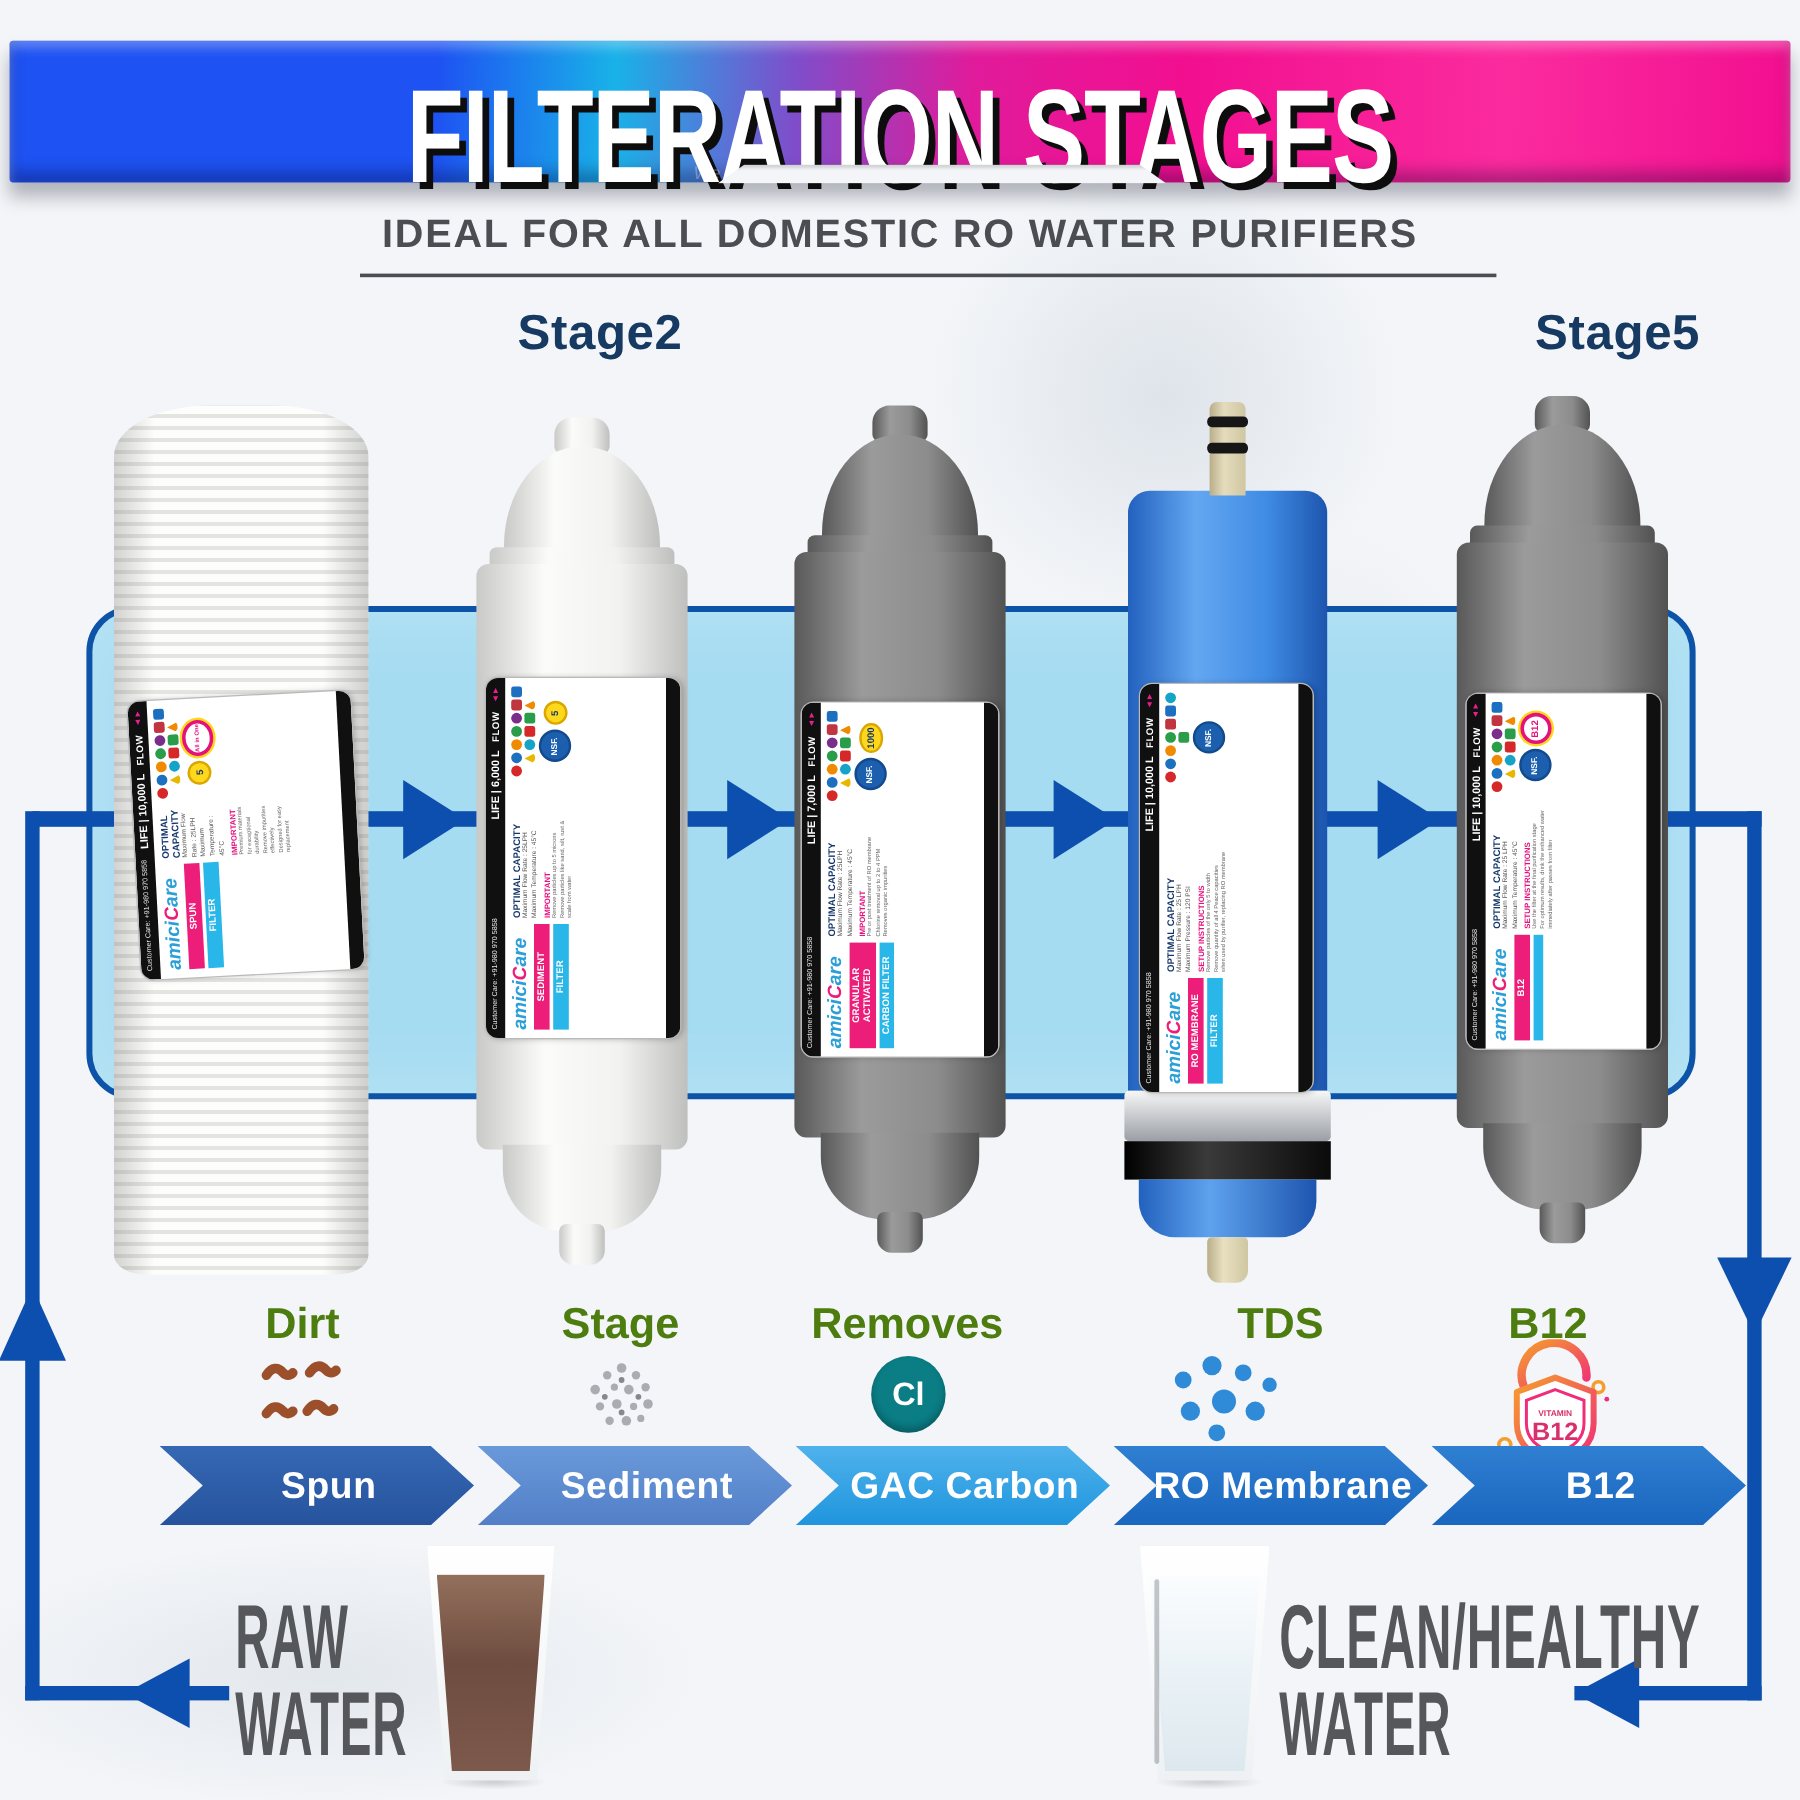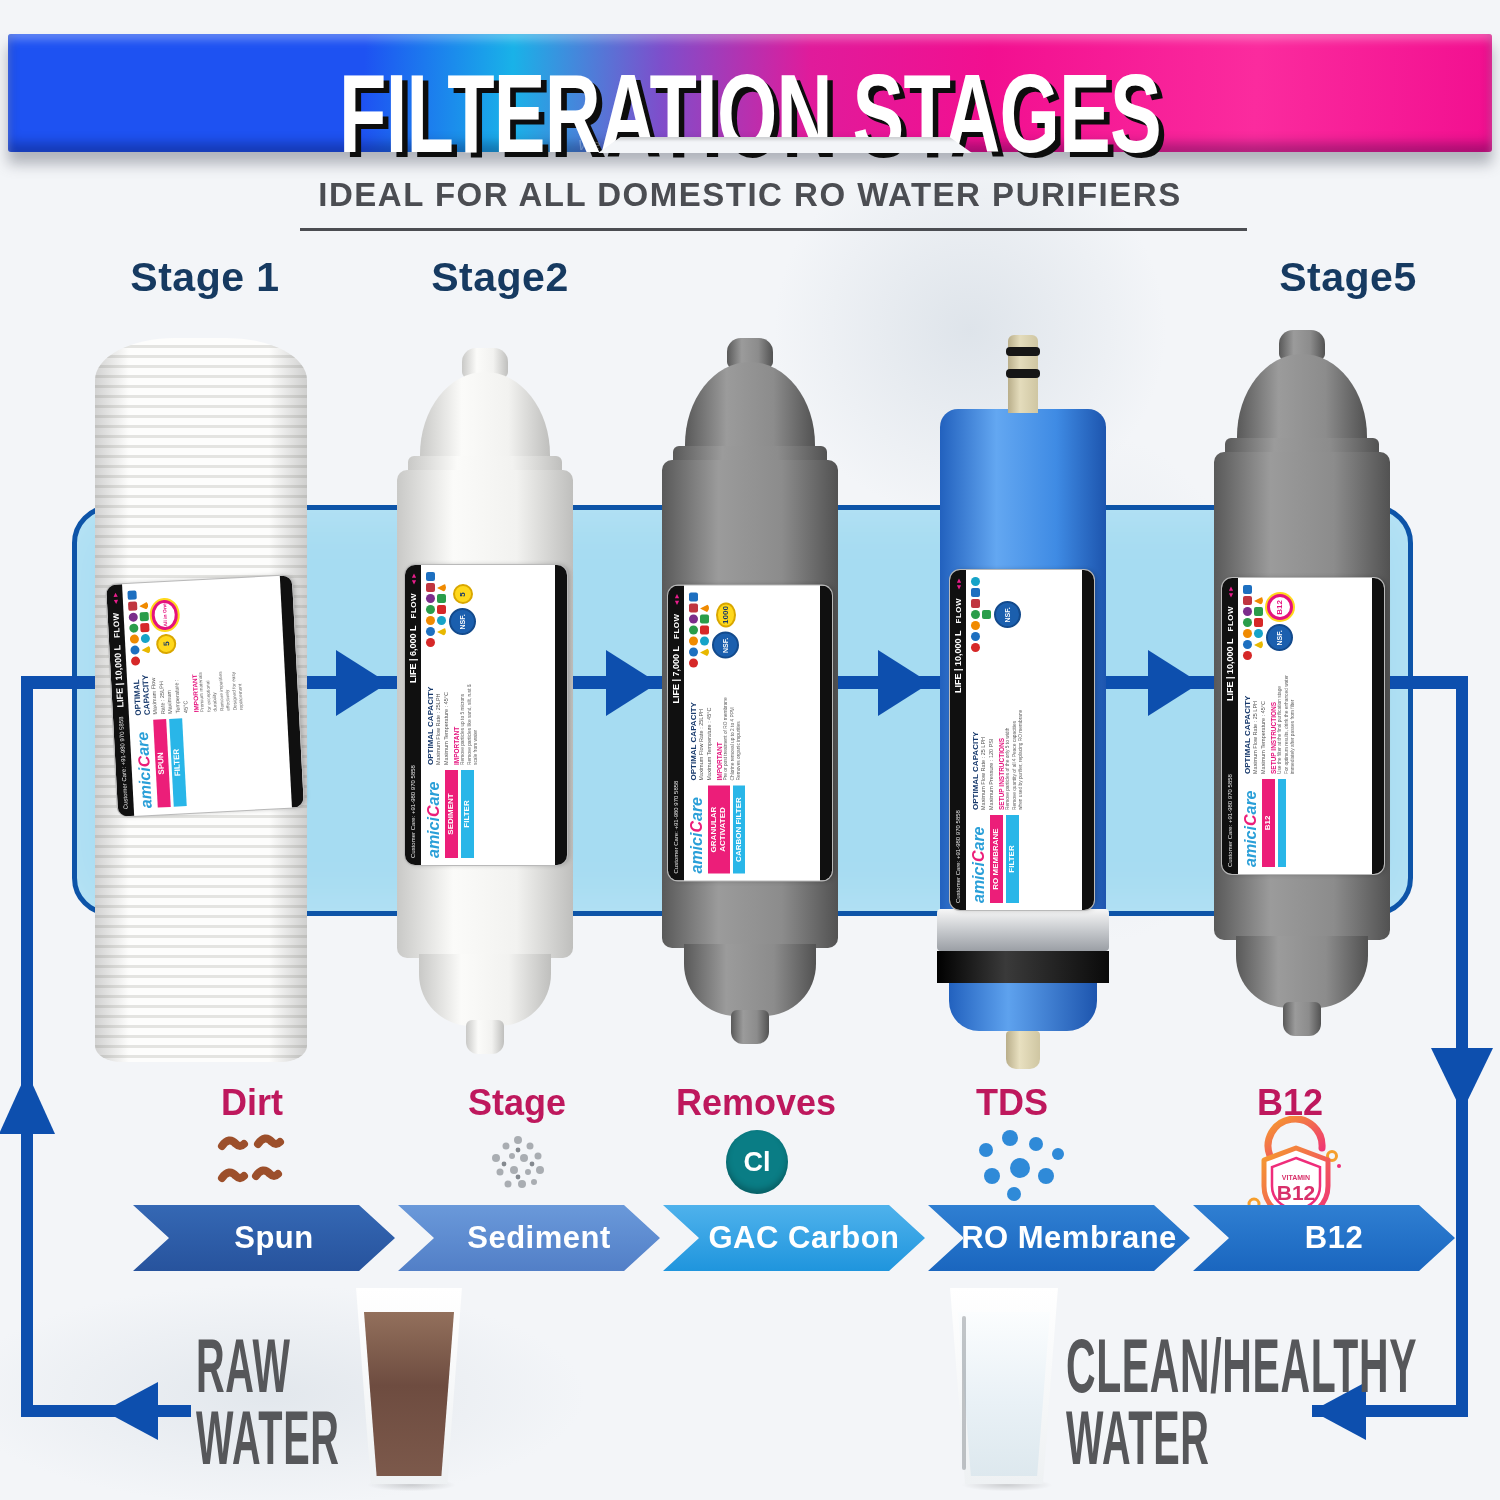"Stage 1" div.abs { html: <div>Stage 1</div> -> none }
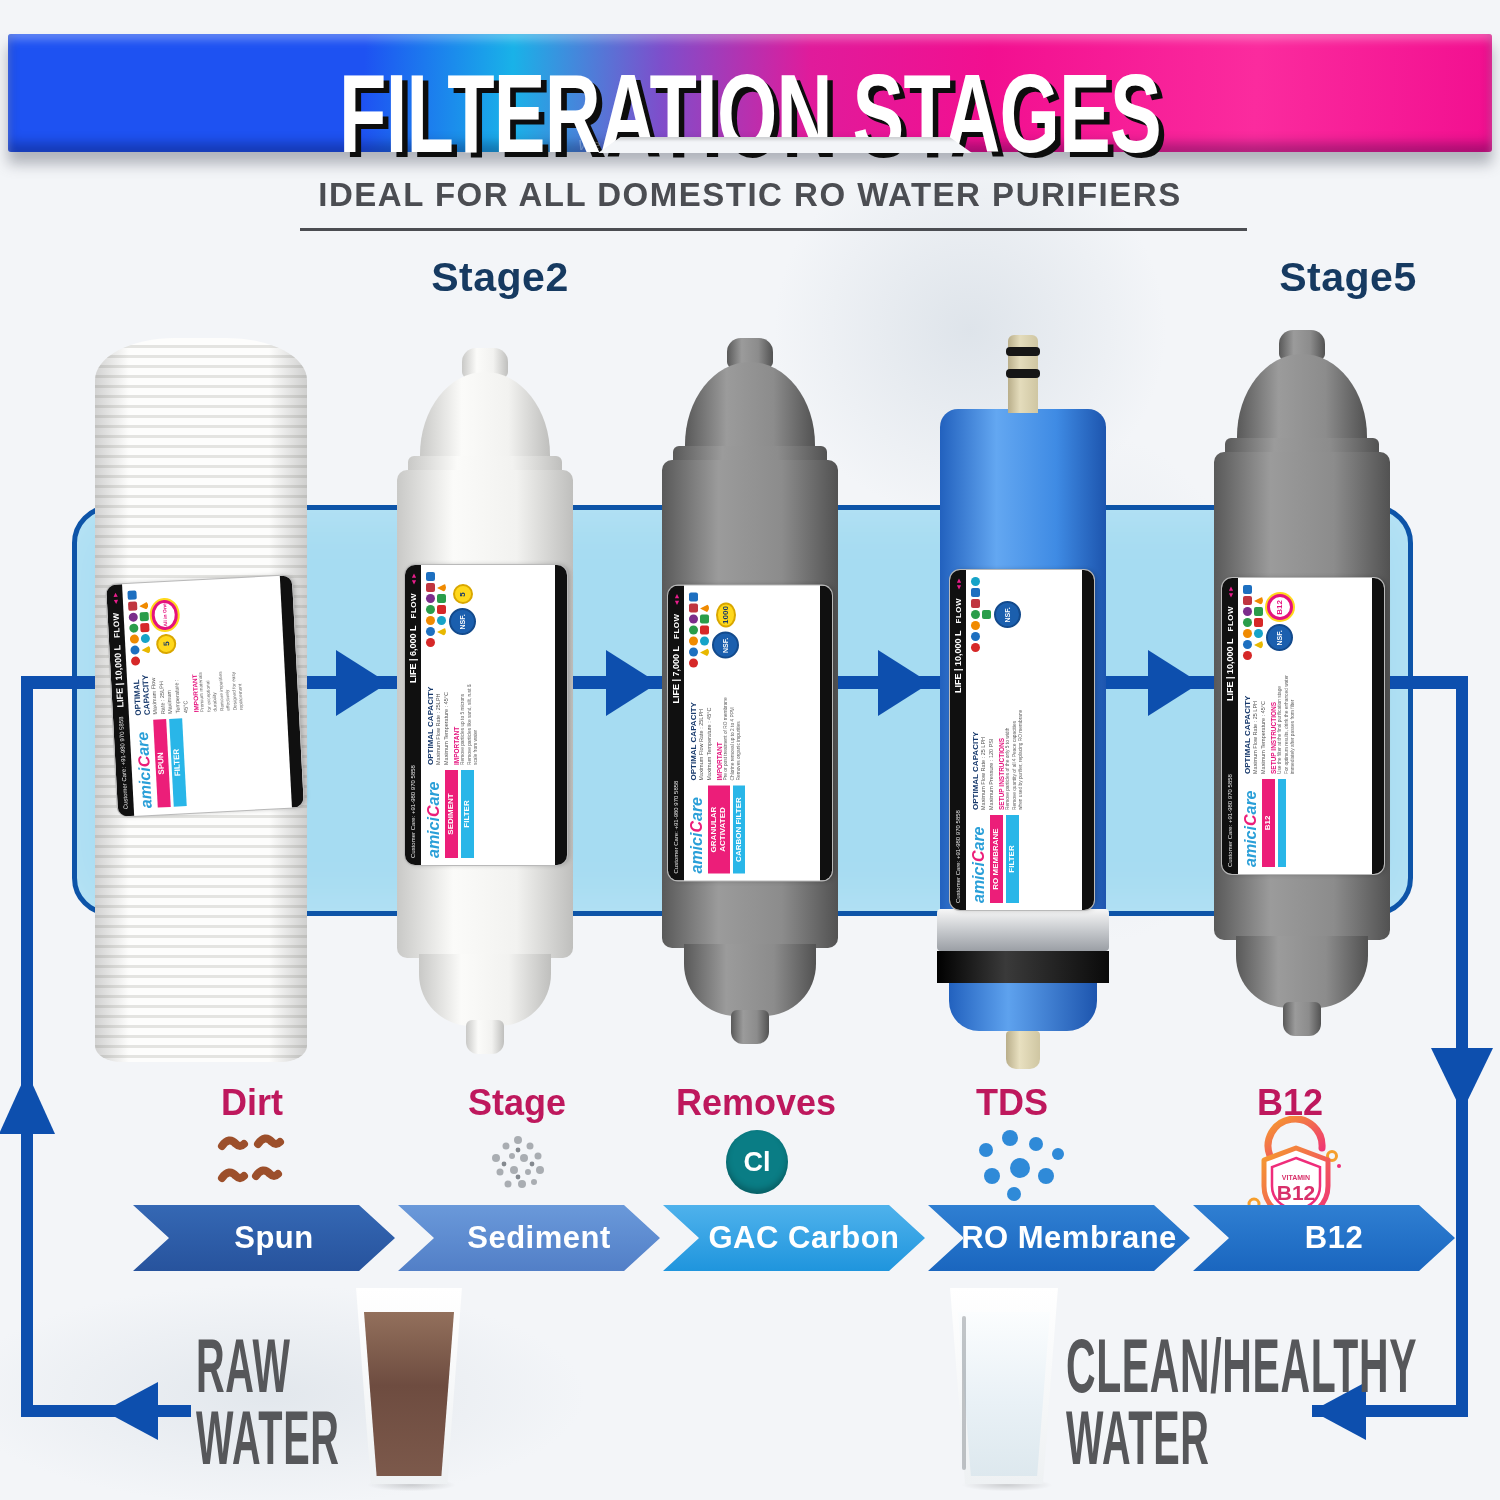"Dirt" .removes-label { color: #be185d -> #4d7c0f }
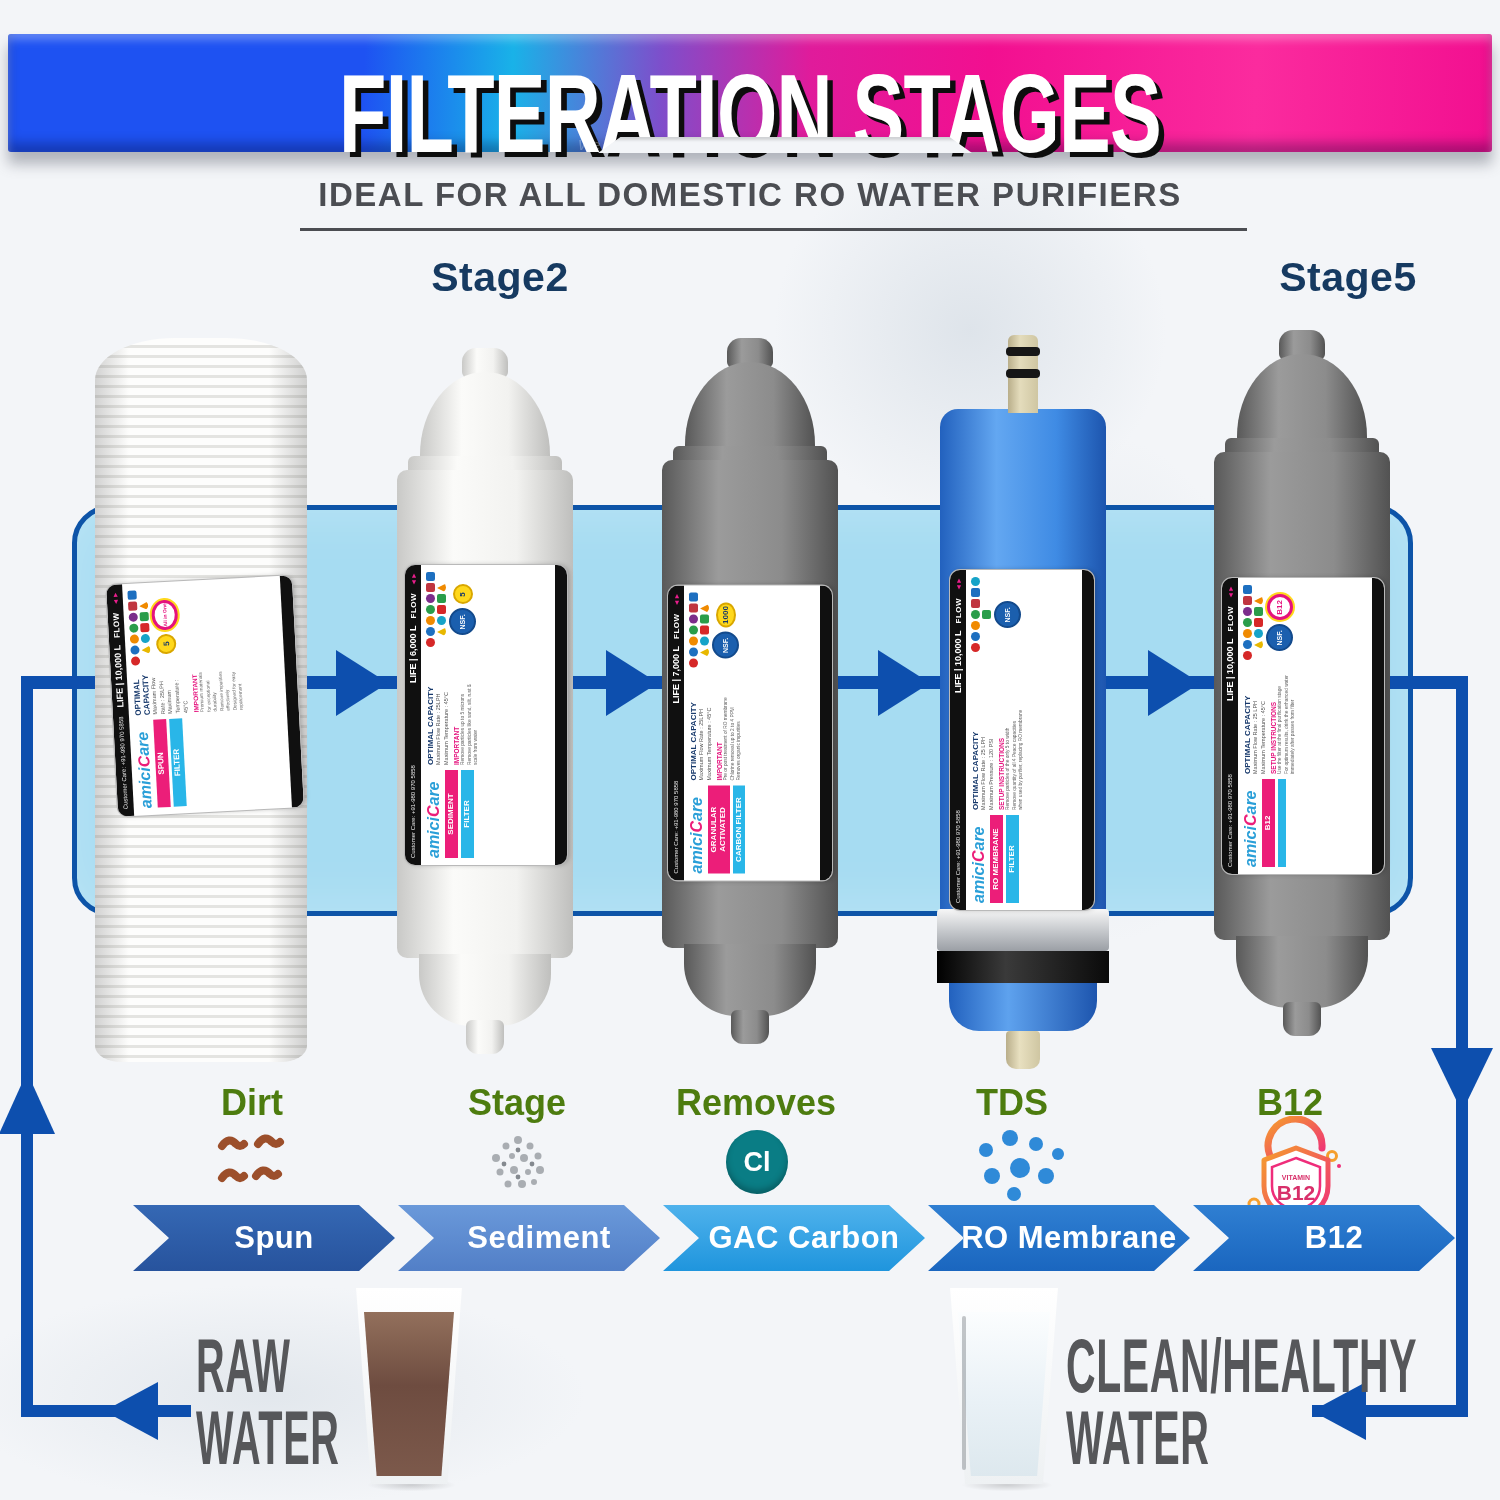"TDS" .rm4 { left: 932px -> 987px }
